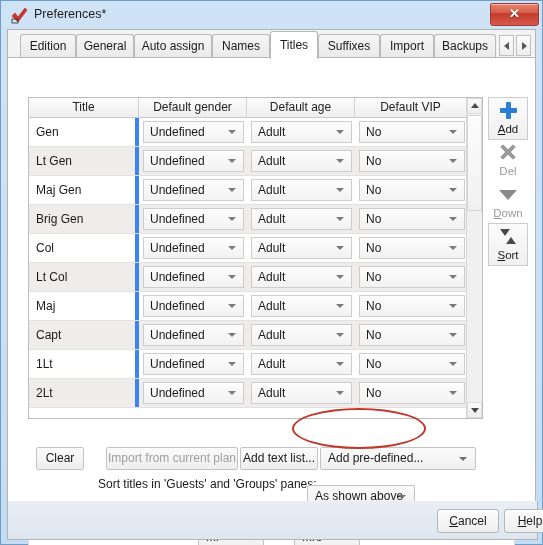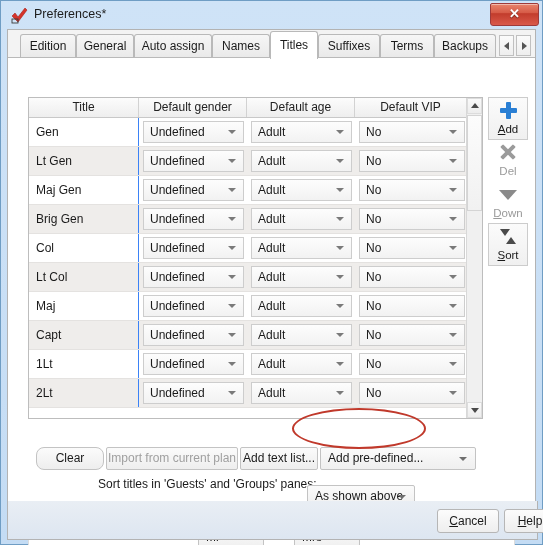"Terms" span { text: Terms -> Import }
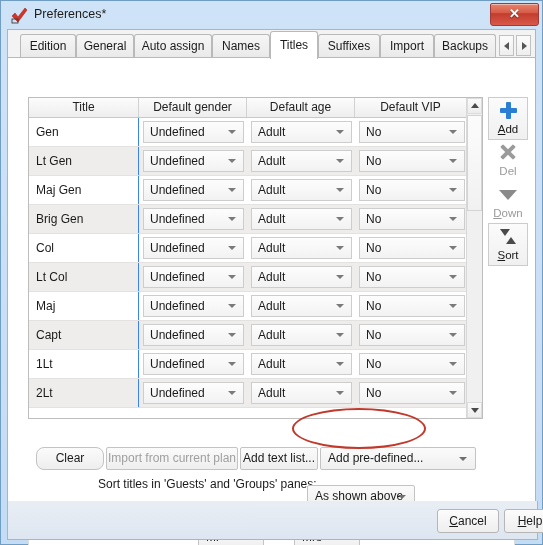"Gen" .cell-title { border-right: 1px solid #3b82f6 -> 4px solid #3b82f6 }
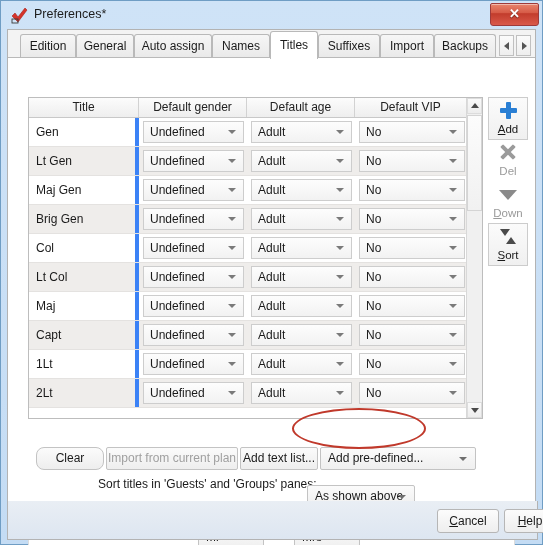"Clear" div.btn { border-radius: 8px -> none; width: 68px -> 48px }
